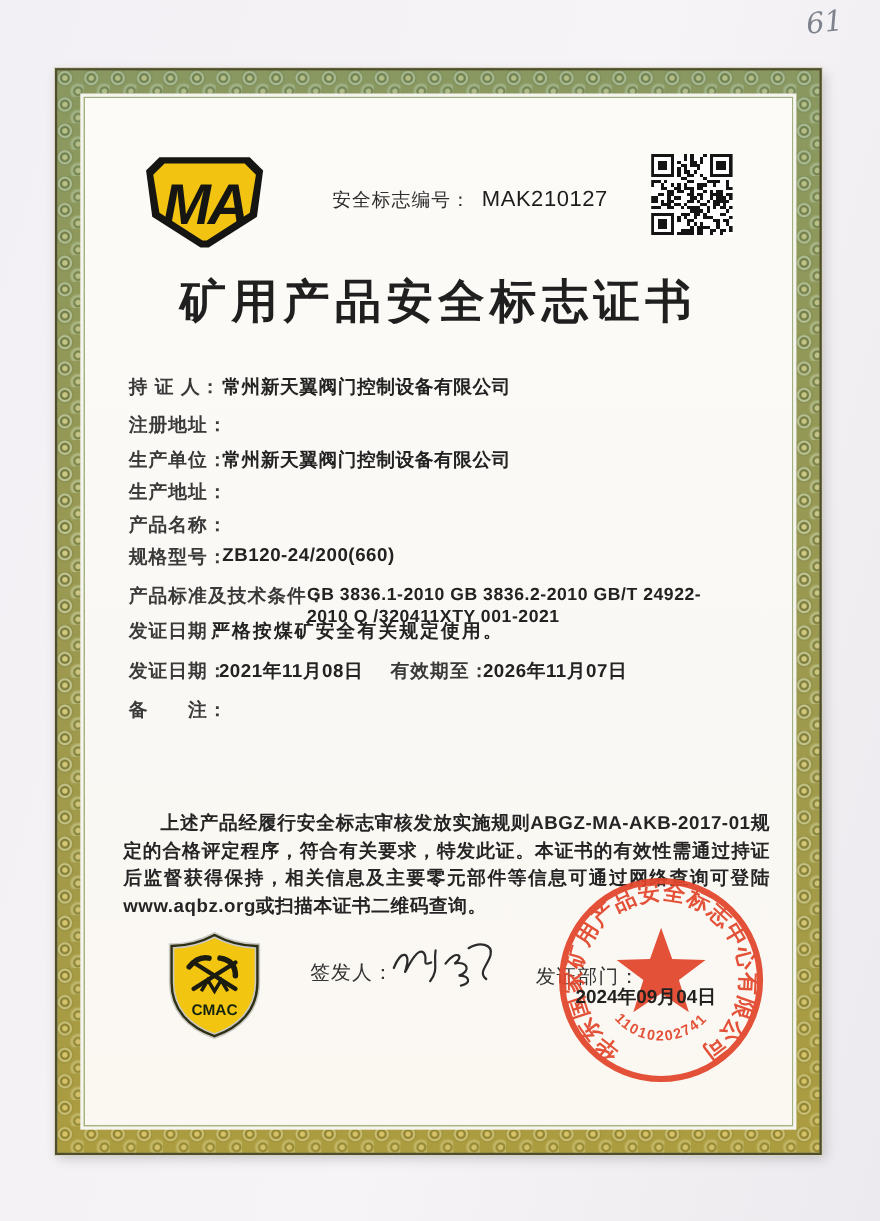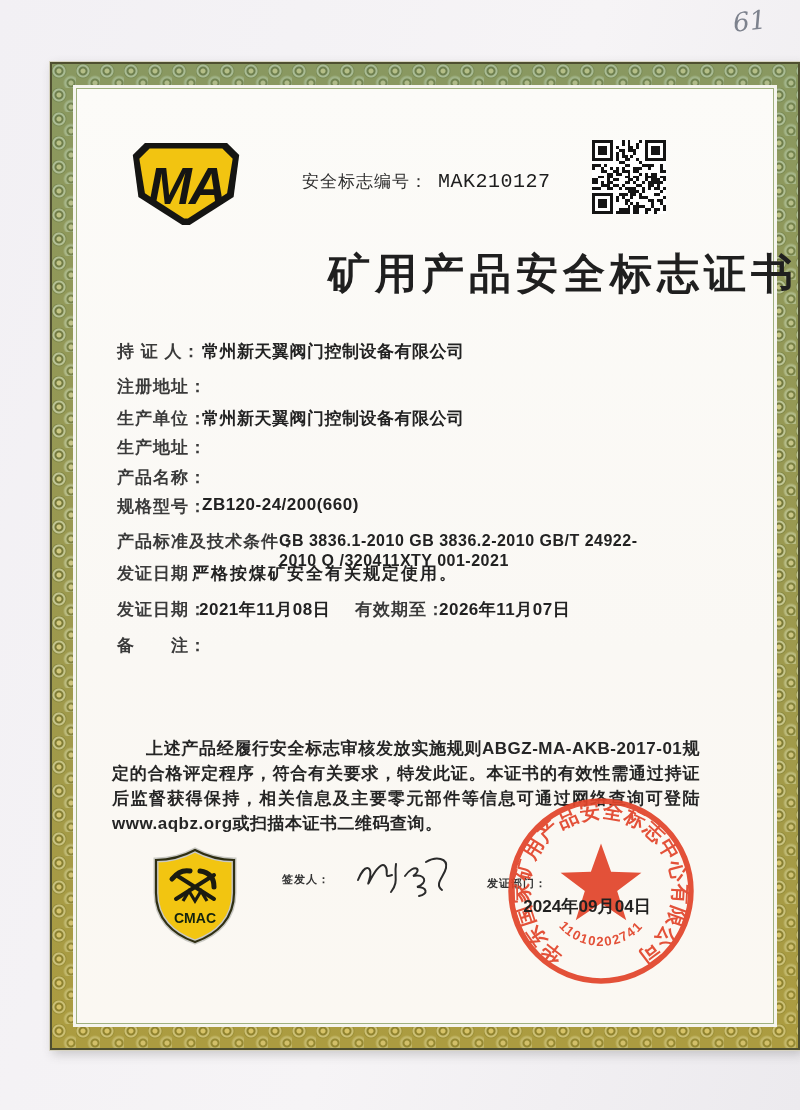"MA" .cert { width: 750px -> 697px }
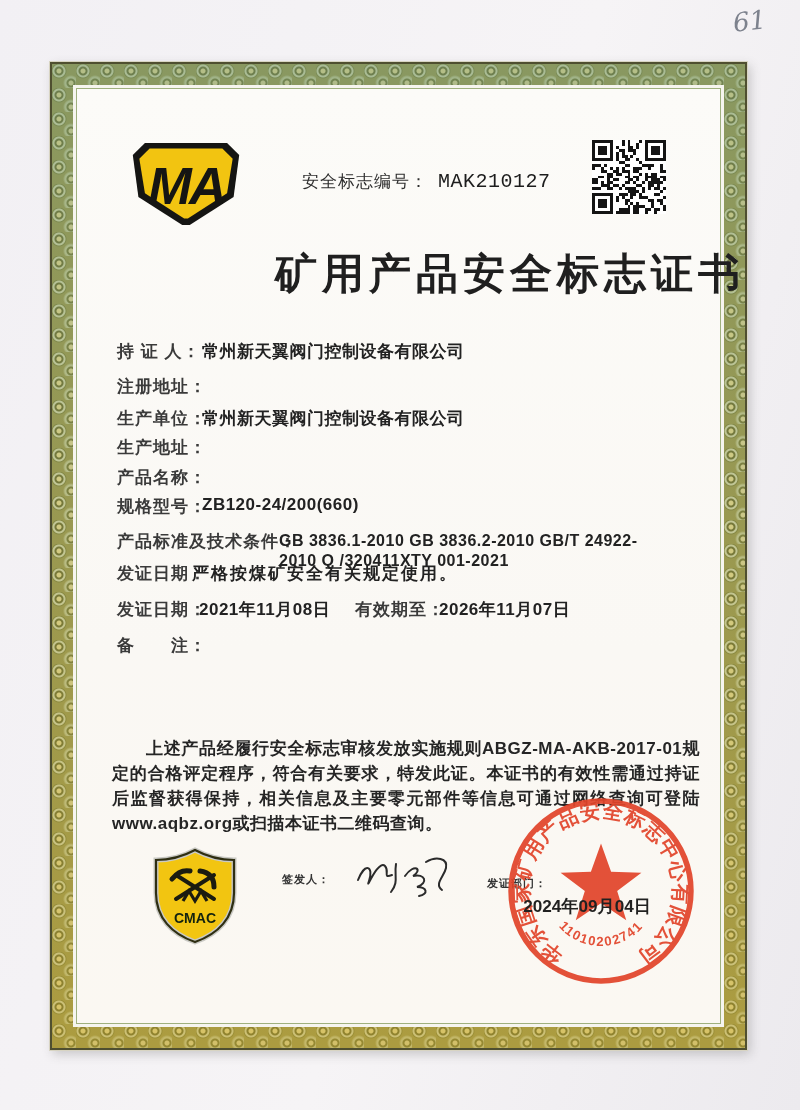"MAK210127" .certno-value { font-family: Liberation Mono, monospace -> Liberation Sans, sans-serif }
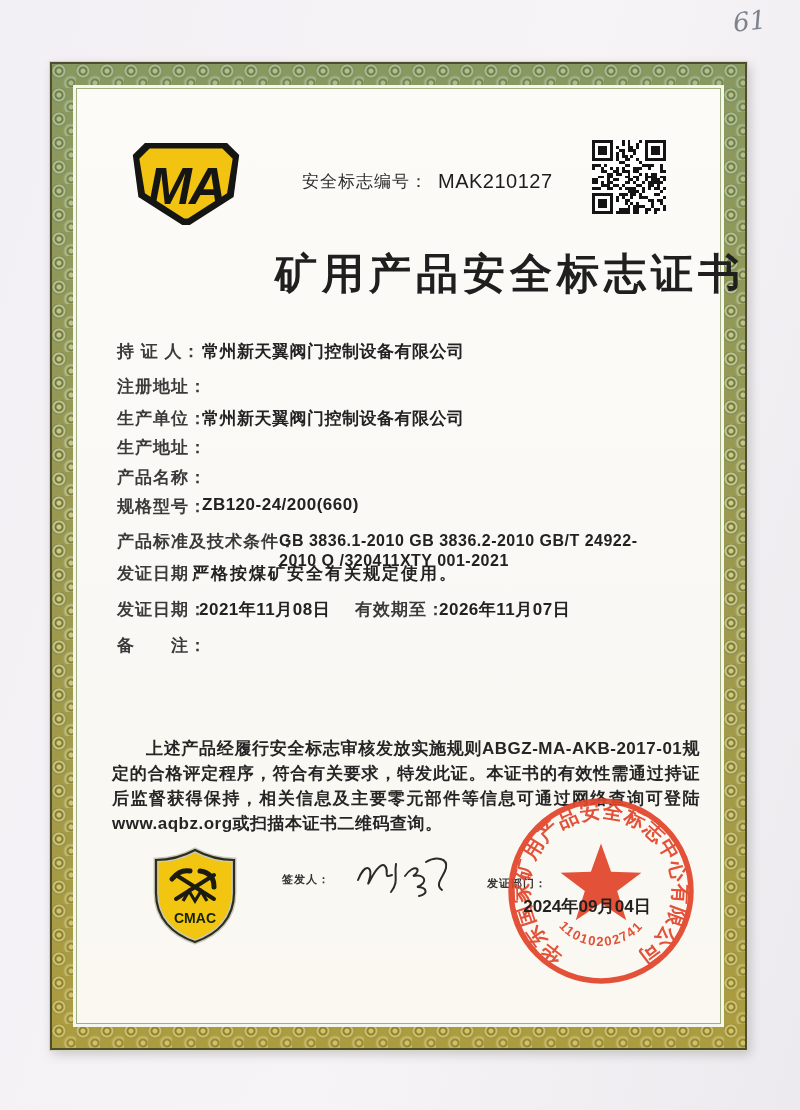"矿用产品安全标志证书" .title { text-align: right -> center }
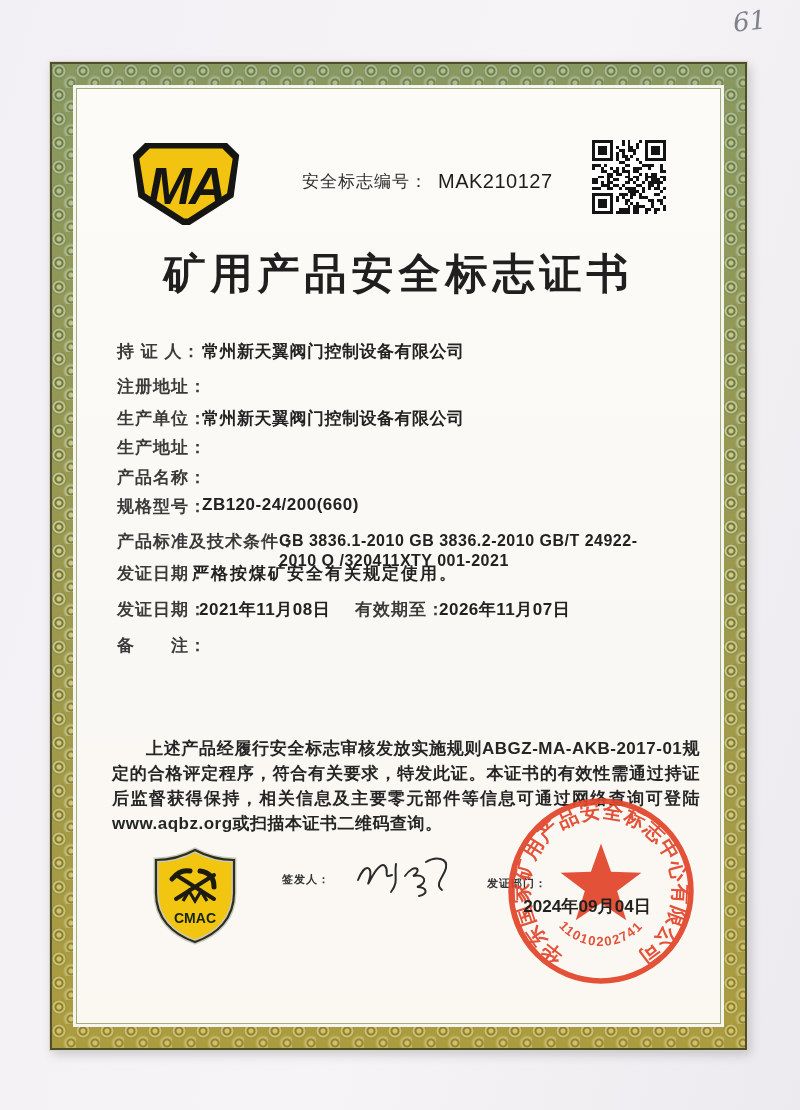"签发人：" .signer-label, .dept-label { font-size: 11px -> 18px; font-weight: bold -> normal }
